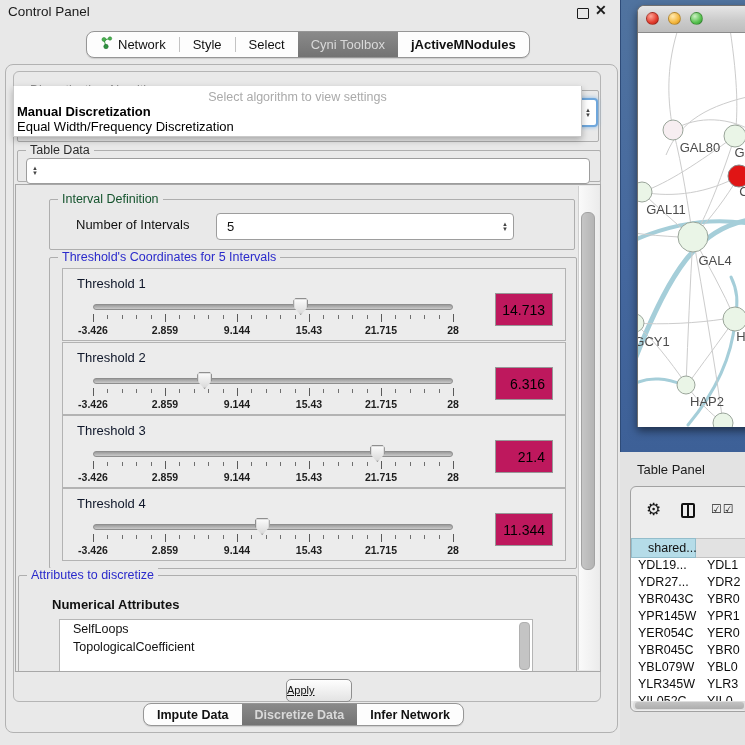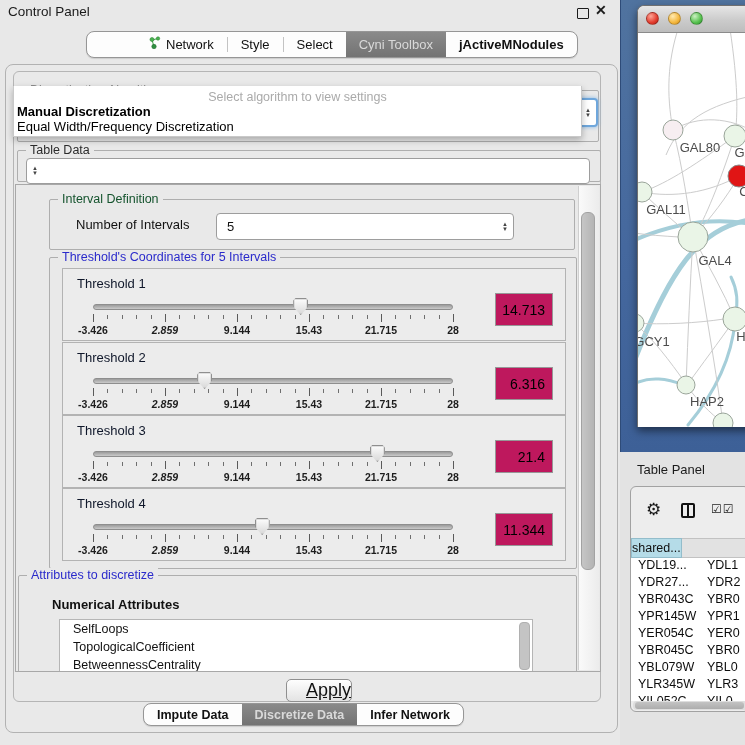"Network" #top-tabs { padding-left: 48px -> none }
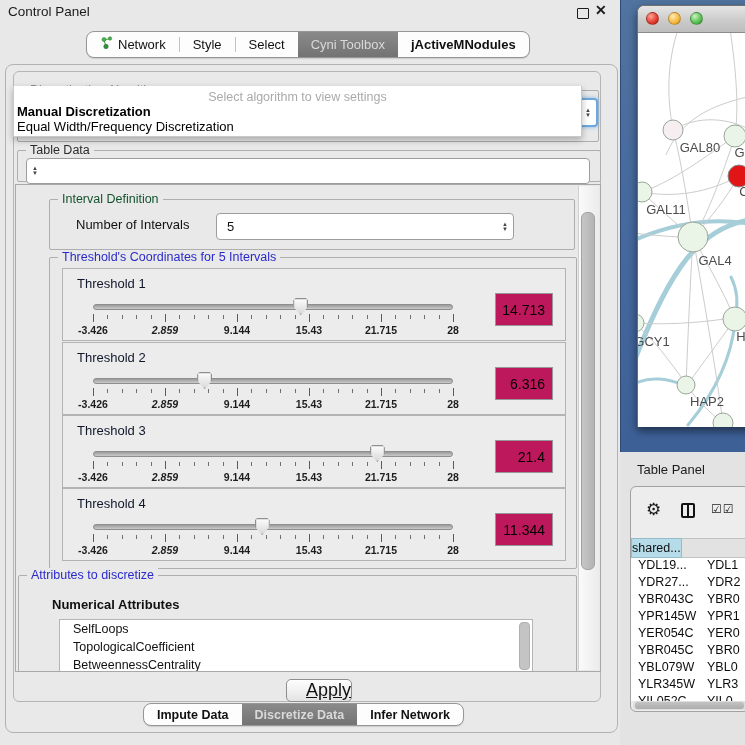"2.859" .tick-labels span:nth-child(2) { font-style: italic -> none }
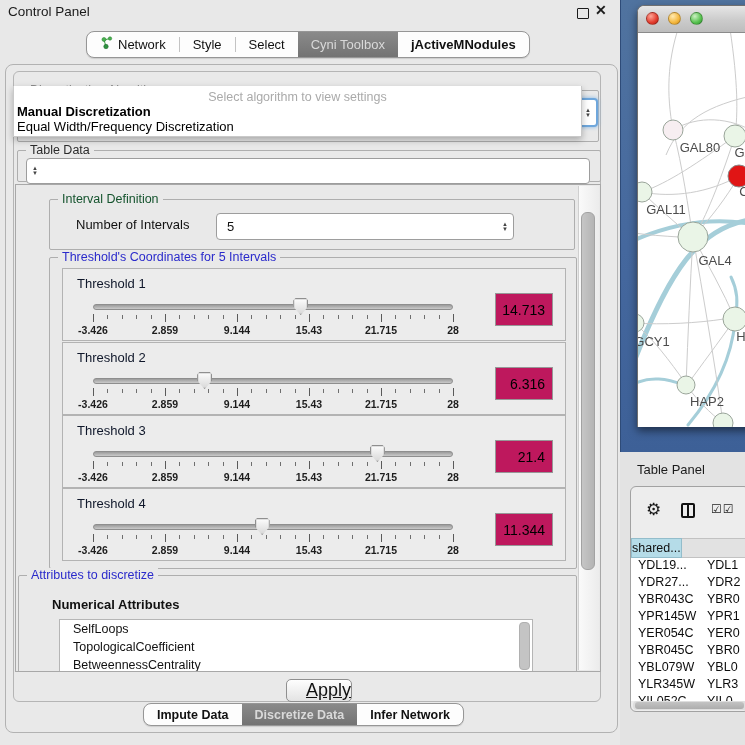"shared..." #tp-header .h1 { padding-left: none -> 16px }
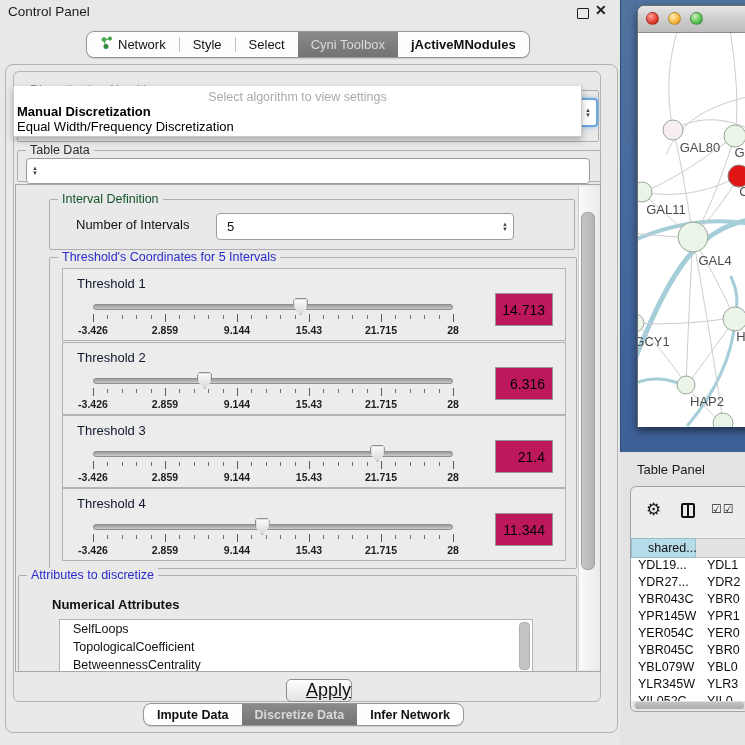"BetweennessCentrality" div.attr-item { html: <div>BetweennessCentrality</div> -> none }
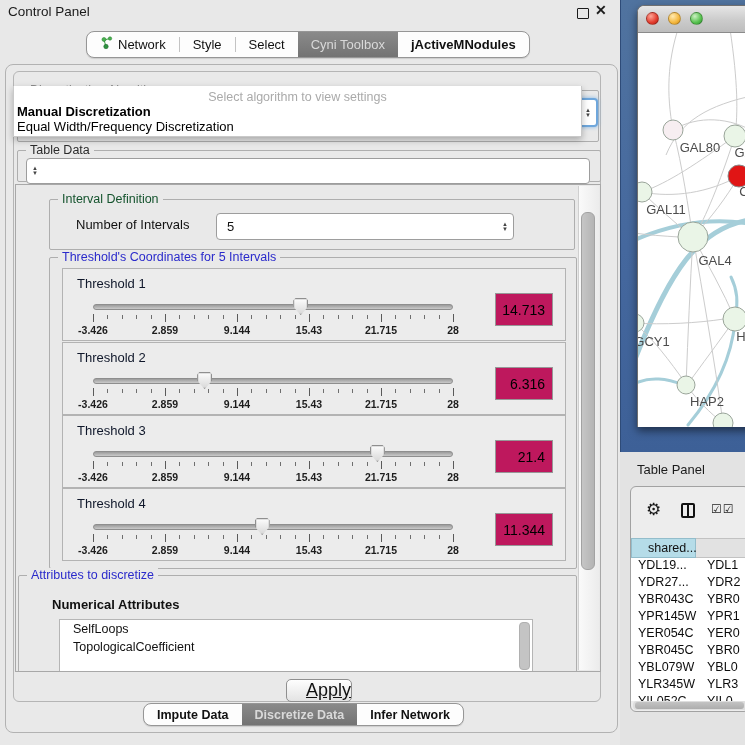"Apply" #apply-btn { font-size: 18px -> 11px; text-align: right -> left }
